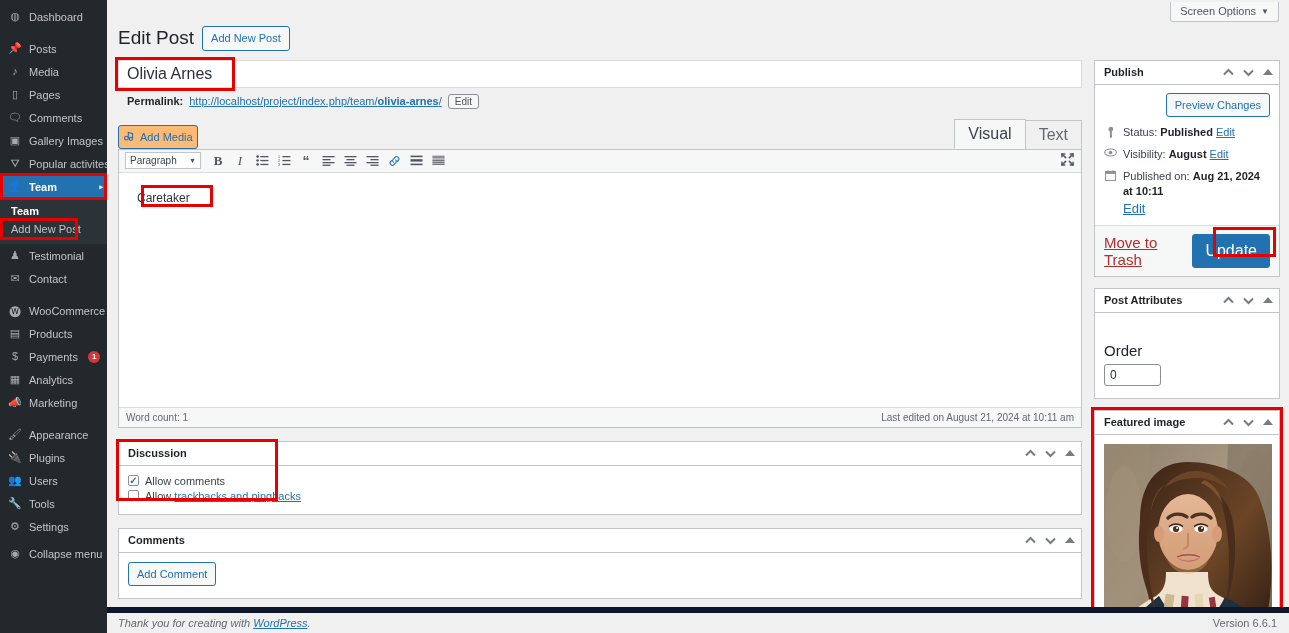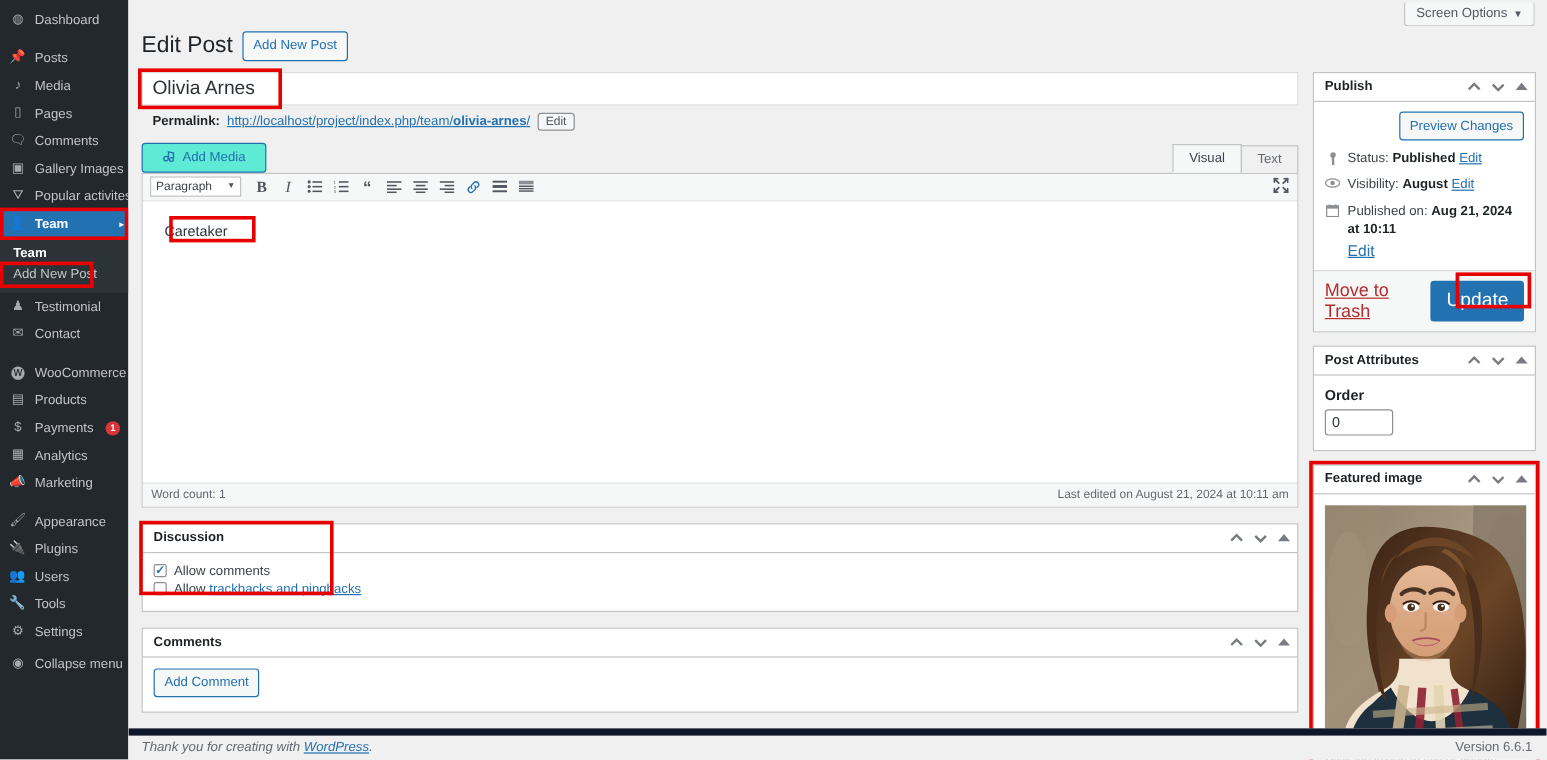"Add Media" #add-media-btn { background: #5eead4 -> #fdba74; padding: 4px 16px -> 4px 4px }
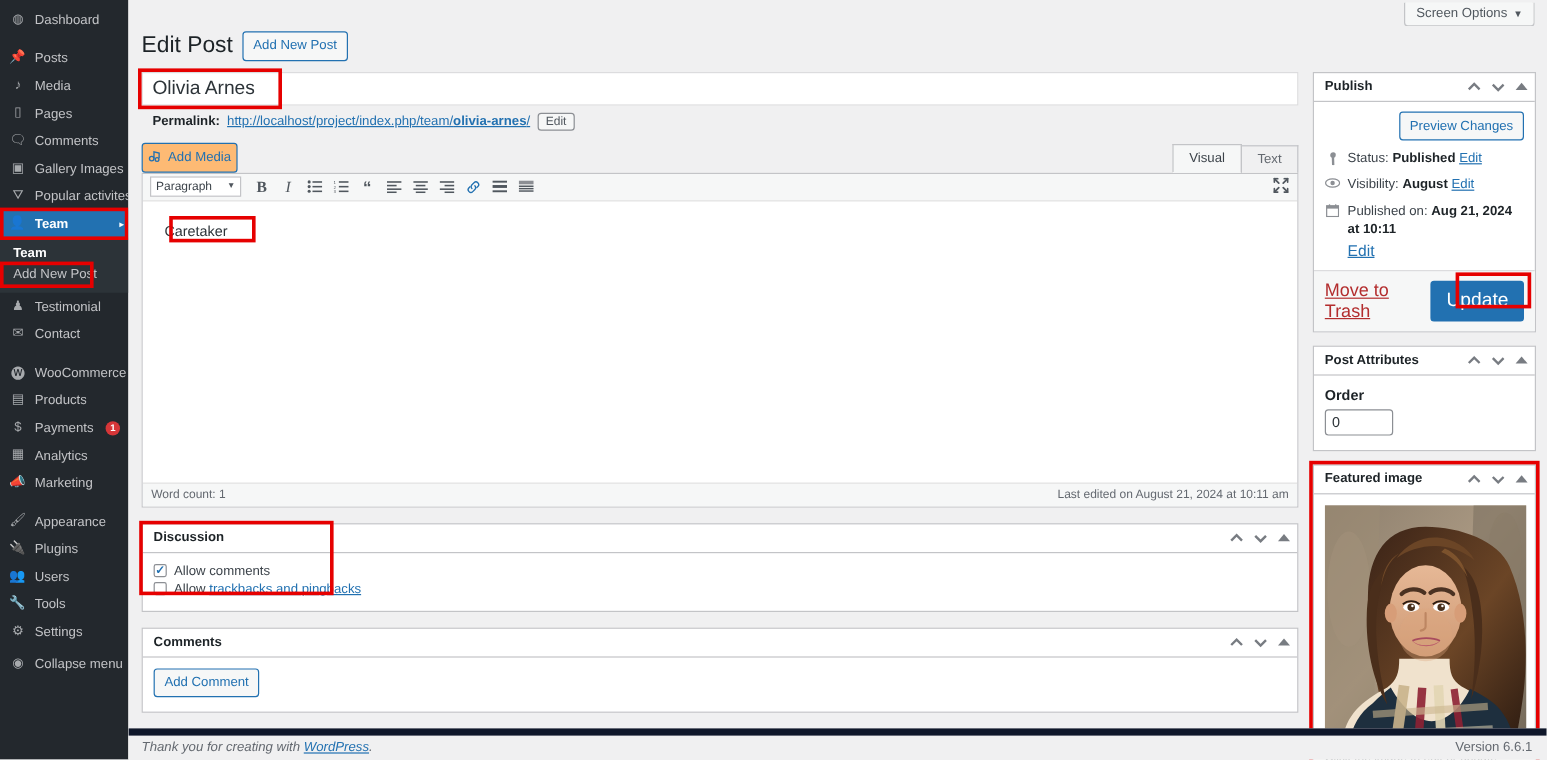"Visual" .mode-tab { font-size: 11px -> 16px }
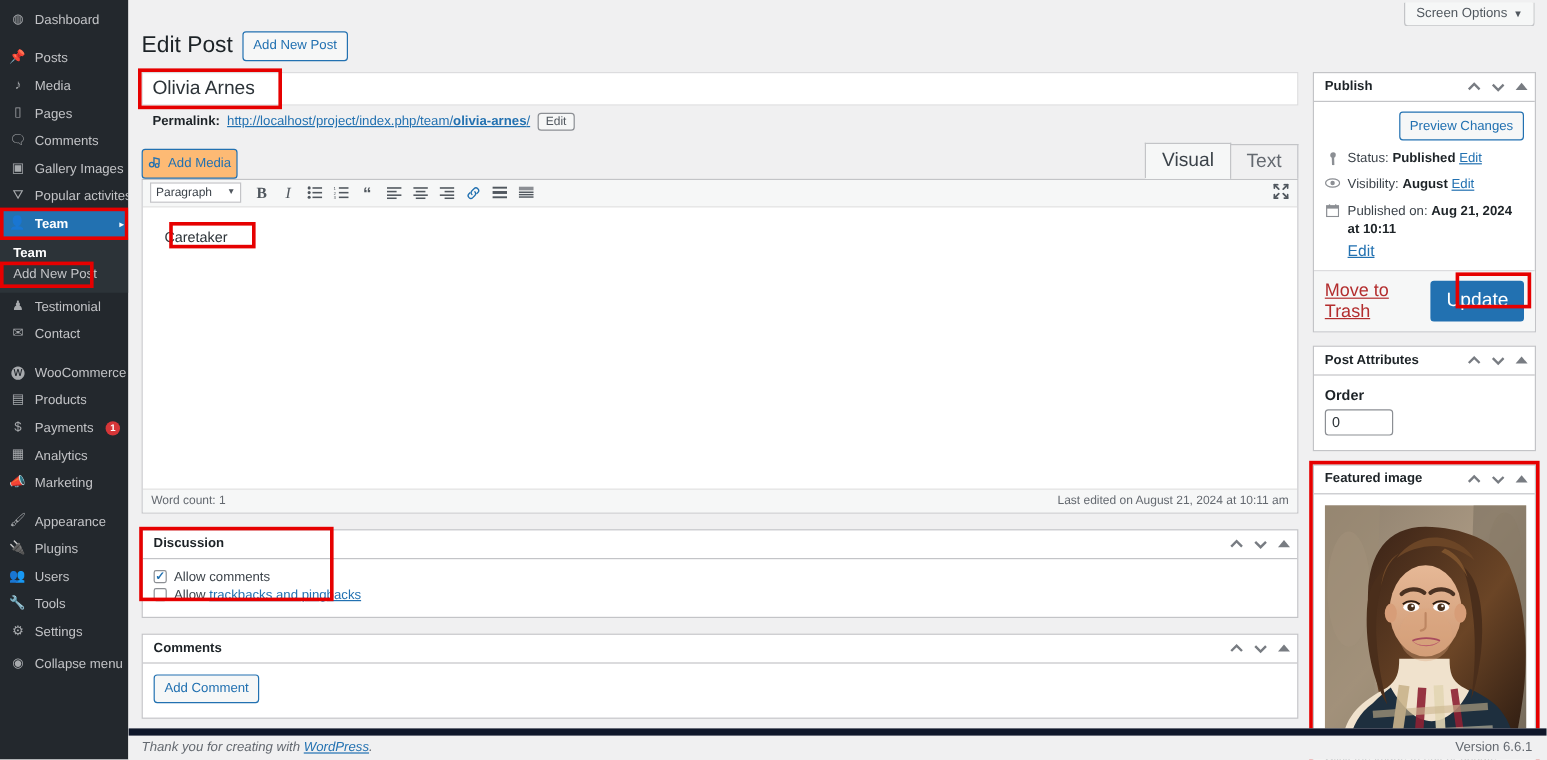"Order" #order-label { font-size: 12px -> 15px; font-weight: 700 -> 400; margin-top: none -> 20px }
